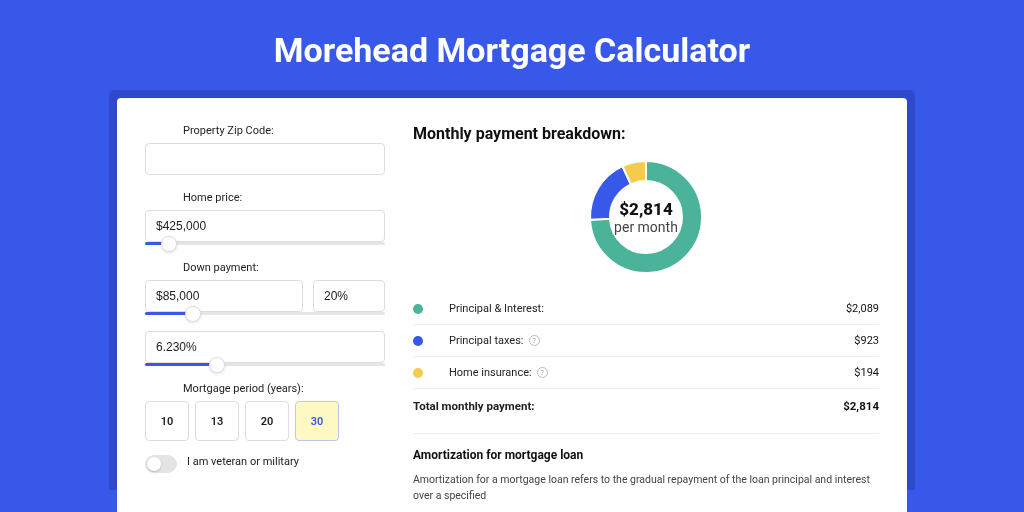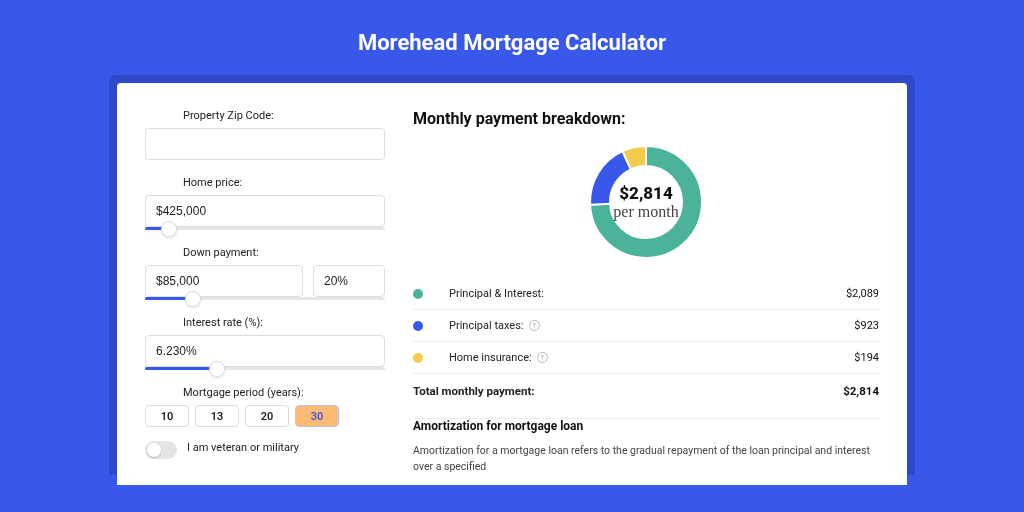"Morehead Mortgage Calculator" .title { font-size: 22px -> 34px }
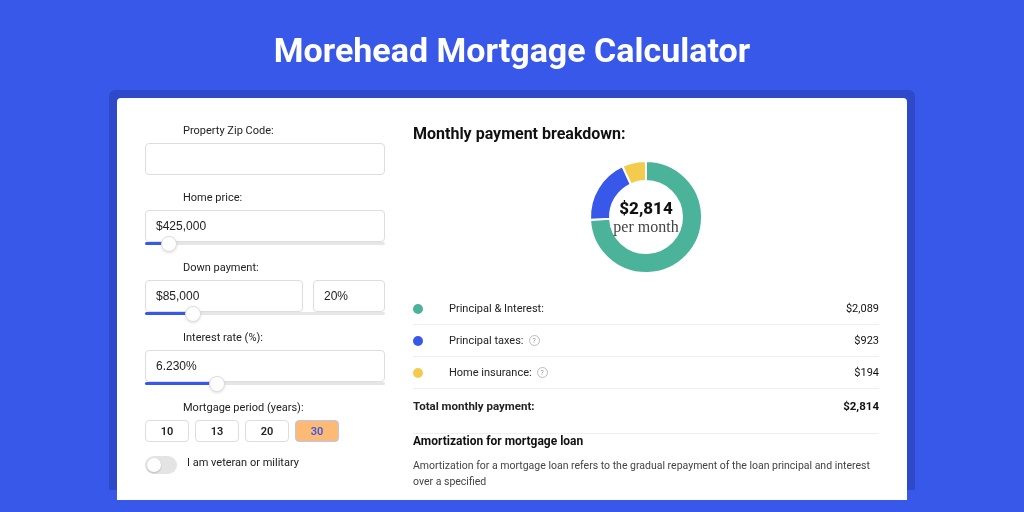"per month" .donut-sub { font-family: Liberation Serif, serif -> none; font-size: 16px -> 14px }
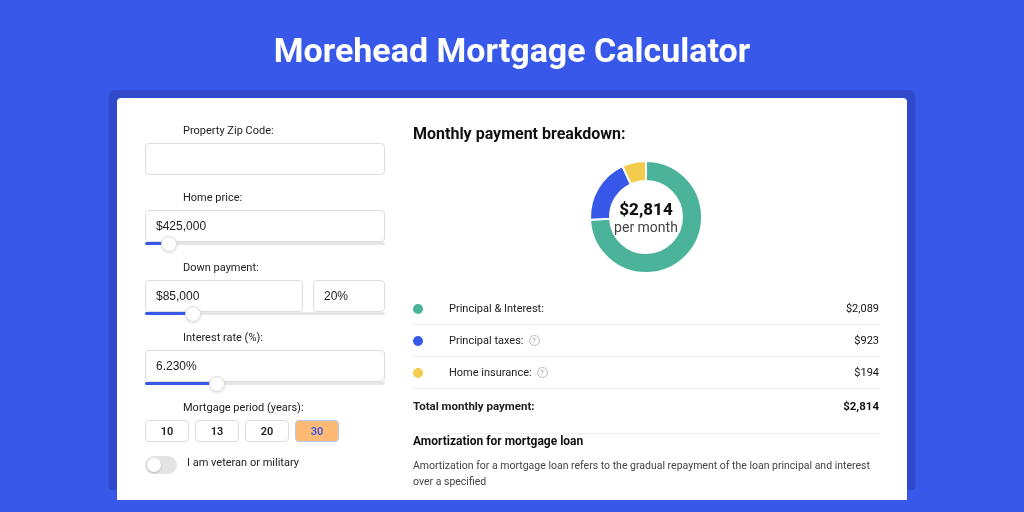"Interest rate (%):" div.lbl { html: <div>Interest rate (%):</div> -> none }
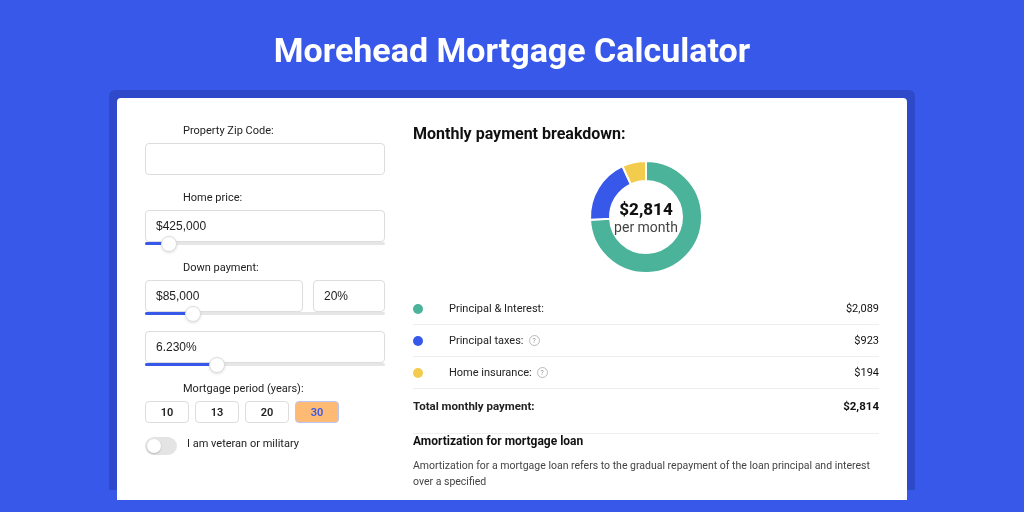"10" .period-btn { height: 22px -> 40px }
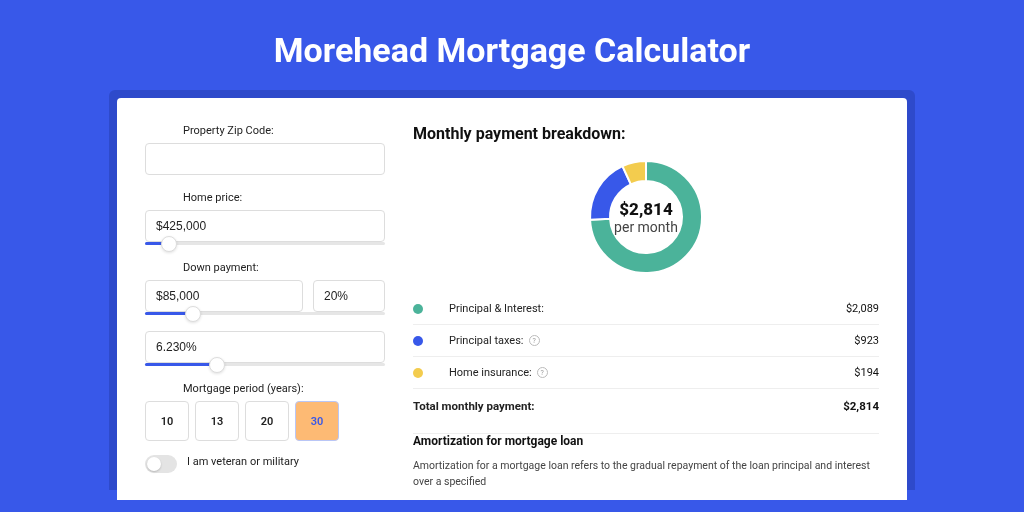"30" .period-btn.active { background: #fdba74 -> #fef9c3 }
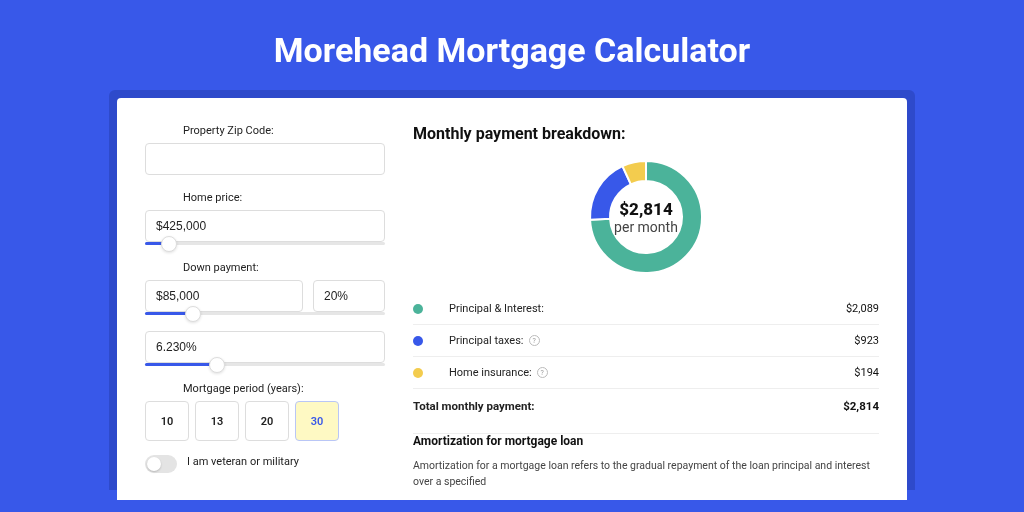"Amortization for mortgage loan" .amort { padding-top: none -> 14px }
